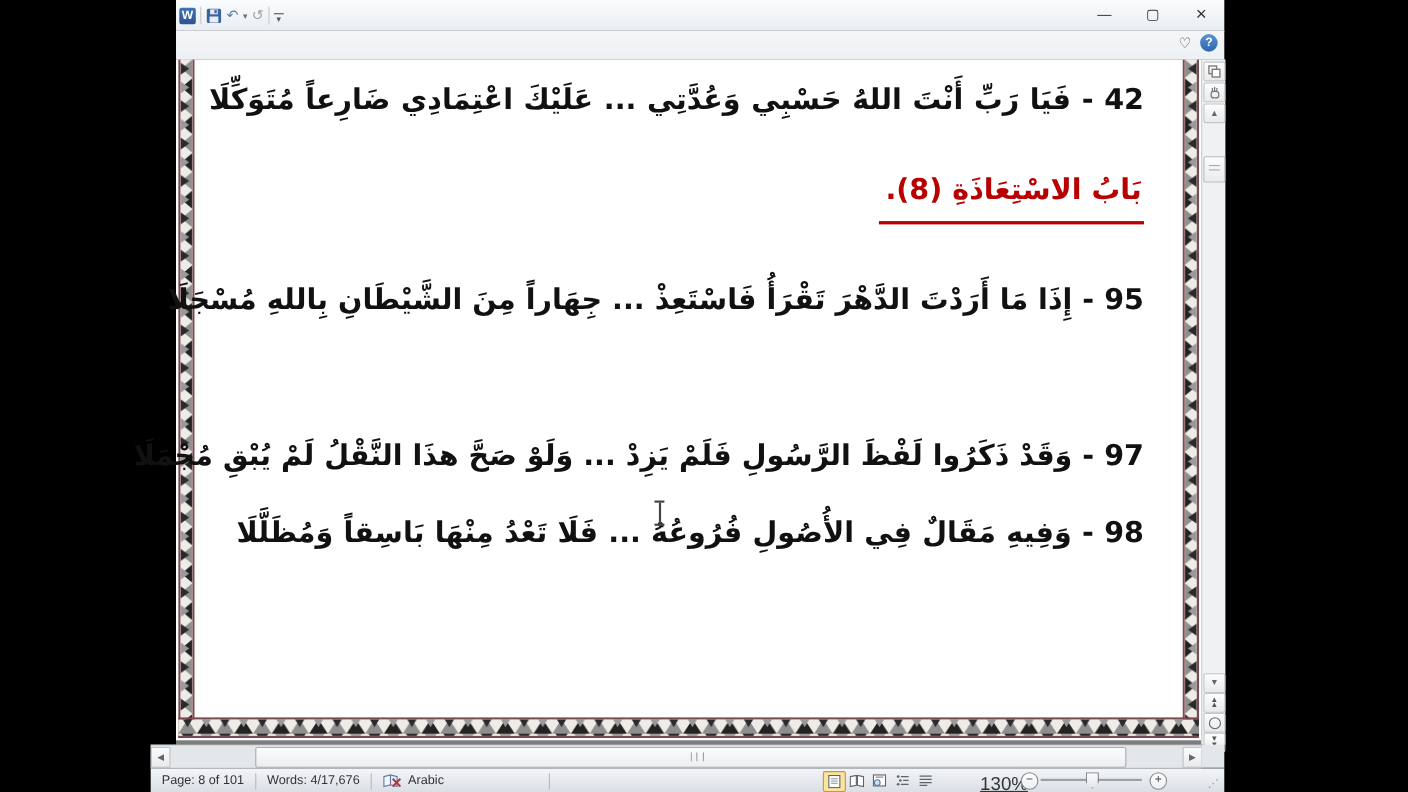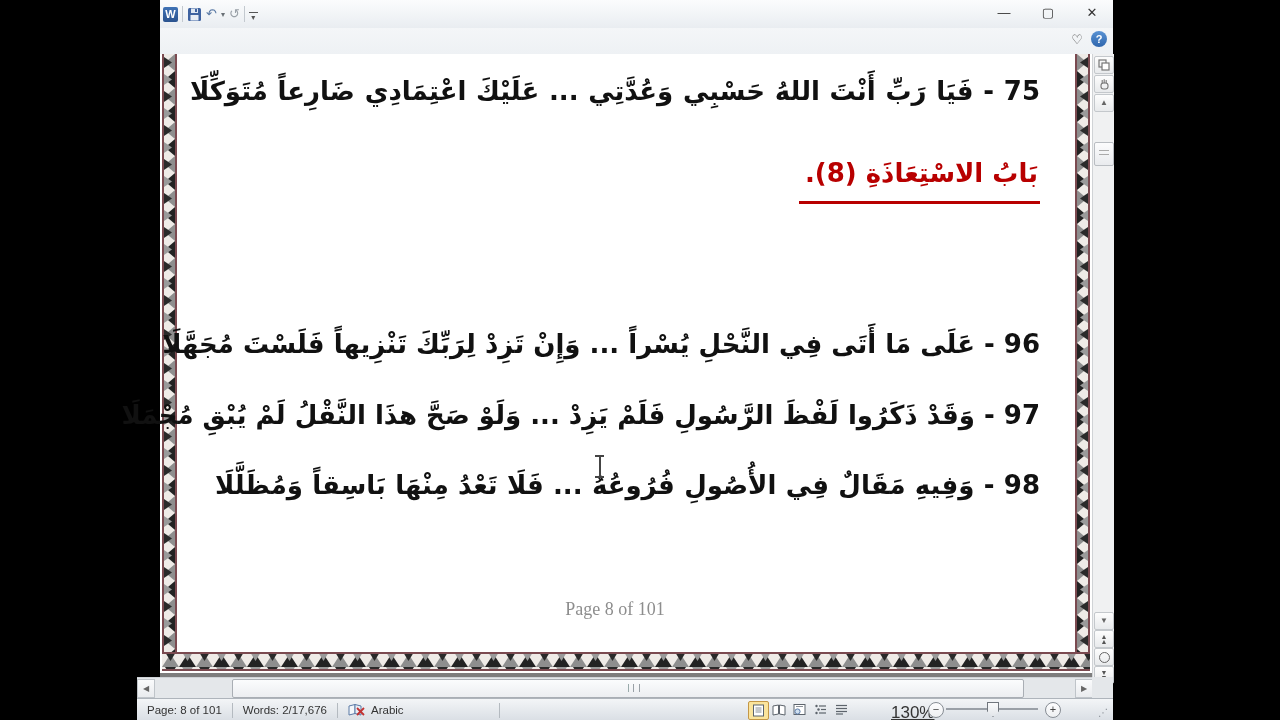"75 - فَيَا رَبِّ أَنْتَ" div.verse { text: 75 -> 42 }
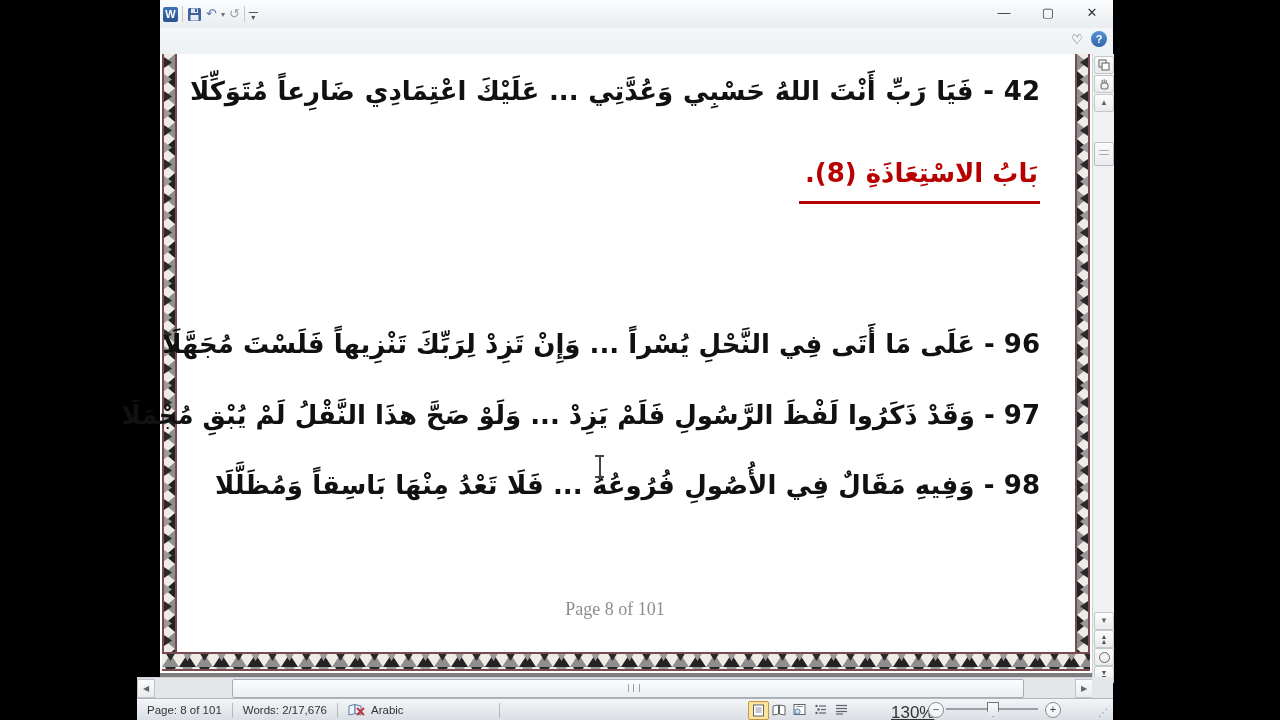"95 - إِذَا مَا أَرَدْتَ" div.verse { html: none -> <div>95 - إِذَا مَا أَرَدْتَ الدَّهْرَ تَقْرَأُ فَاسْتَعِذْ ... جِهَاراً مِنَ الشَّيْطَانِ بِاللهِ مُسْجَلَا</div> }
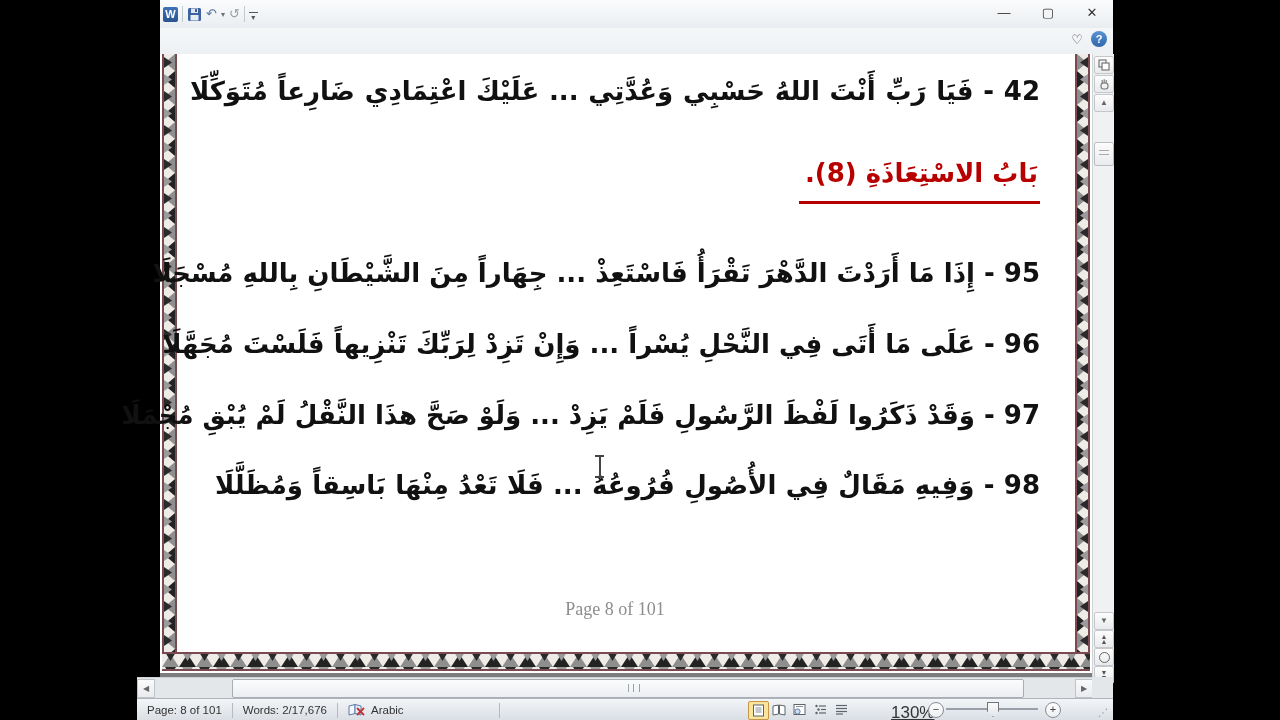"96 - عَلَى مَا أَتَى" div.verse { html: <div>96 - عَلَى مَا أَتَى فِي النَّحْلِ يُسْراً ... وَإِنْ تَزِدْ لِرَبِّكَ تَنْزِيهاً فَلَسْتَ مُجَهَّلَا</div> -> none }
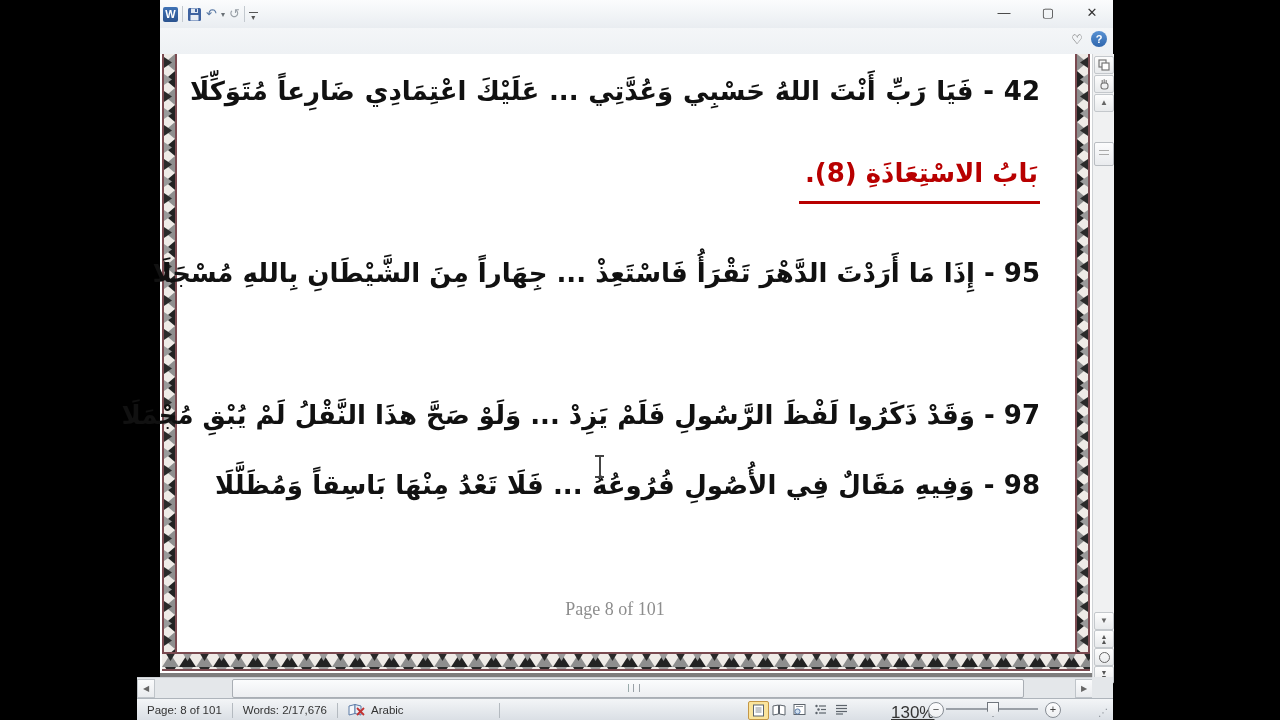"Page 8 of 101" div { html: <div>Page 8 of 101</div> -> none }
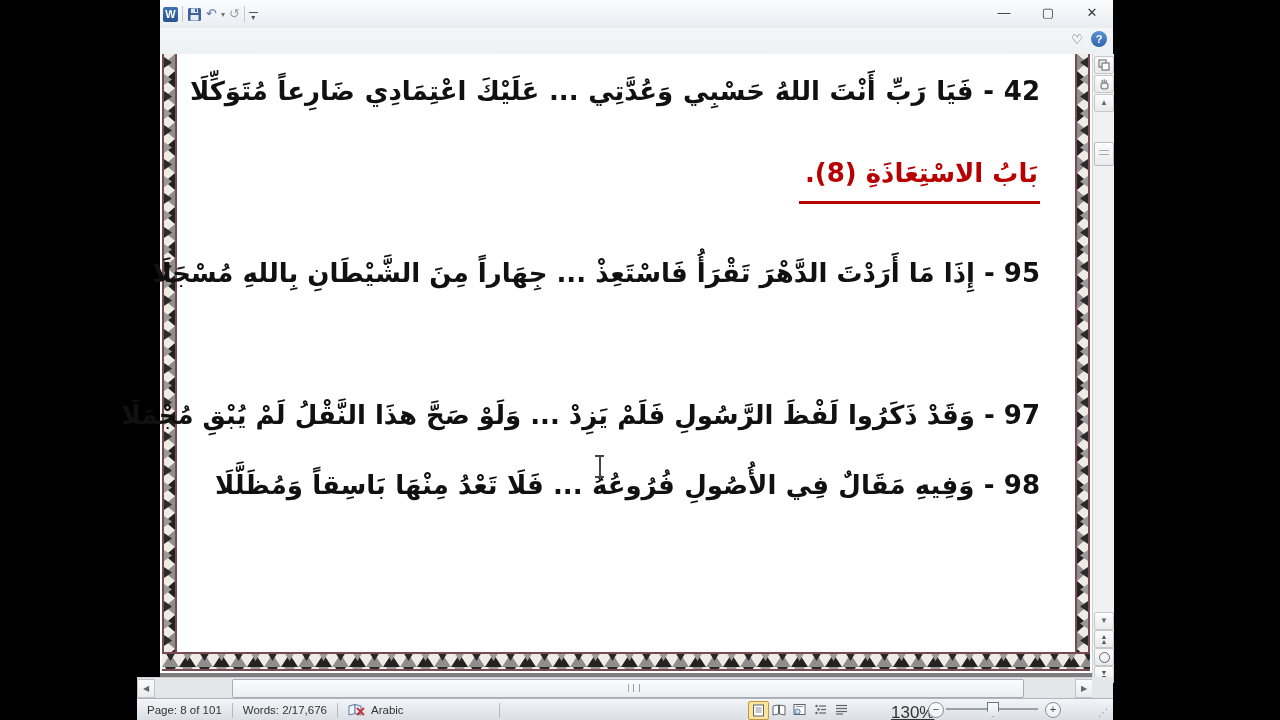"Words: 2/17,676" span { text: 2/17,676 -> 4/17,676 }
